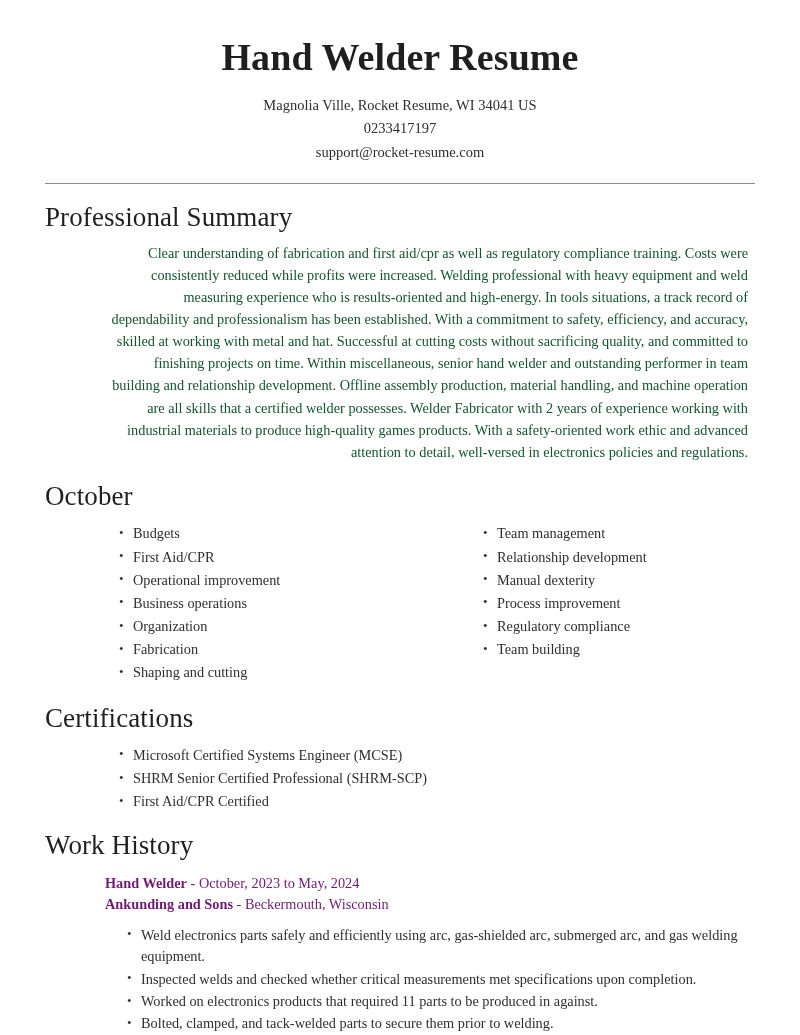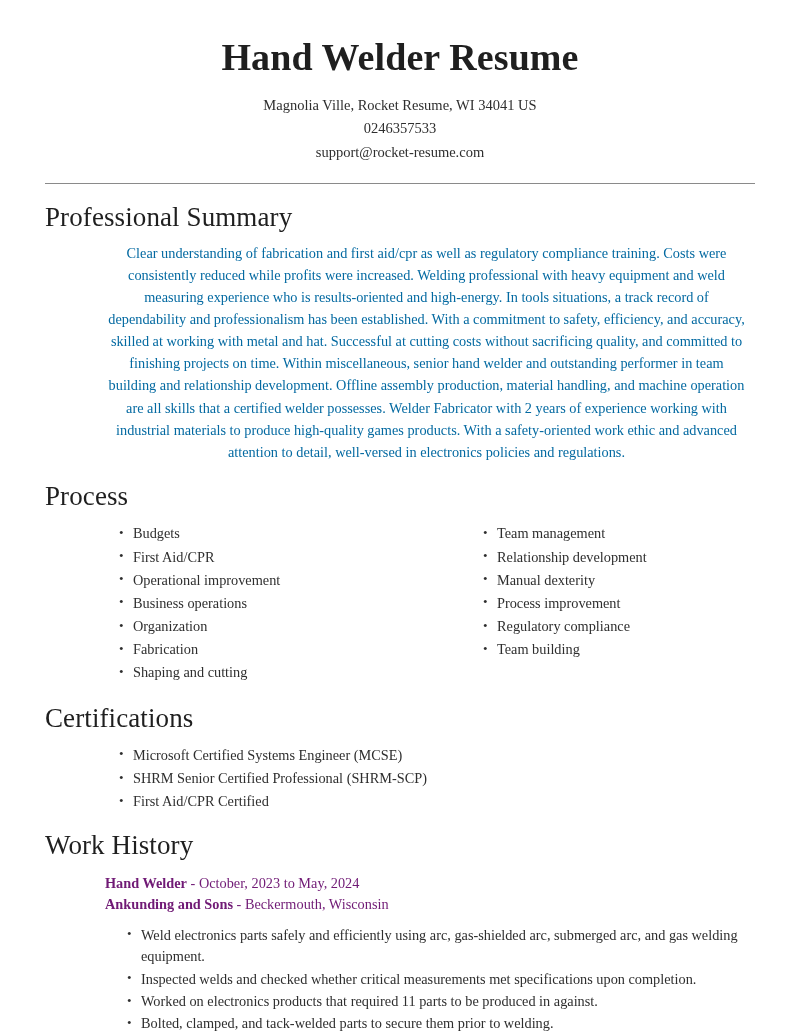"0246357533" span.contact-line { text: 0246357533 -> 0233417197 }
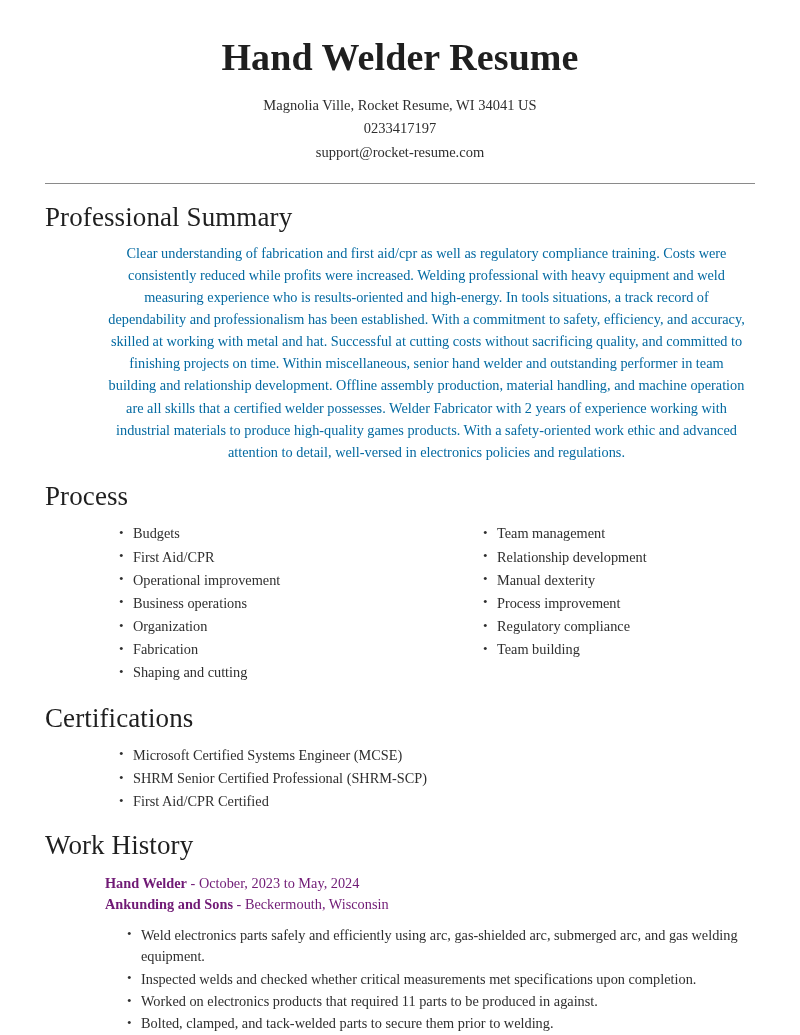"Clear understanding of fabrication and" .body-text { color: #0369a1 -> #14532d; text-align: center -> right }
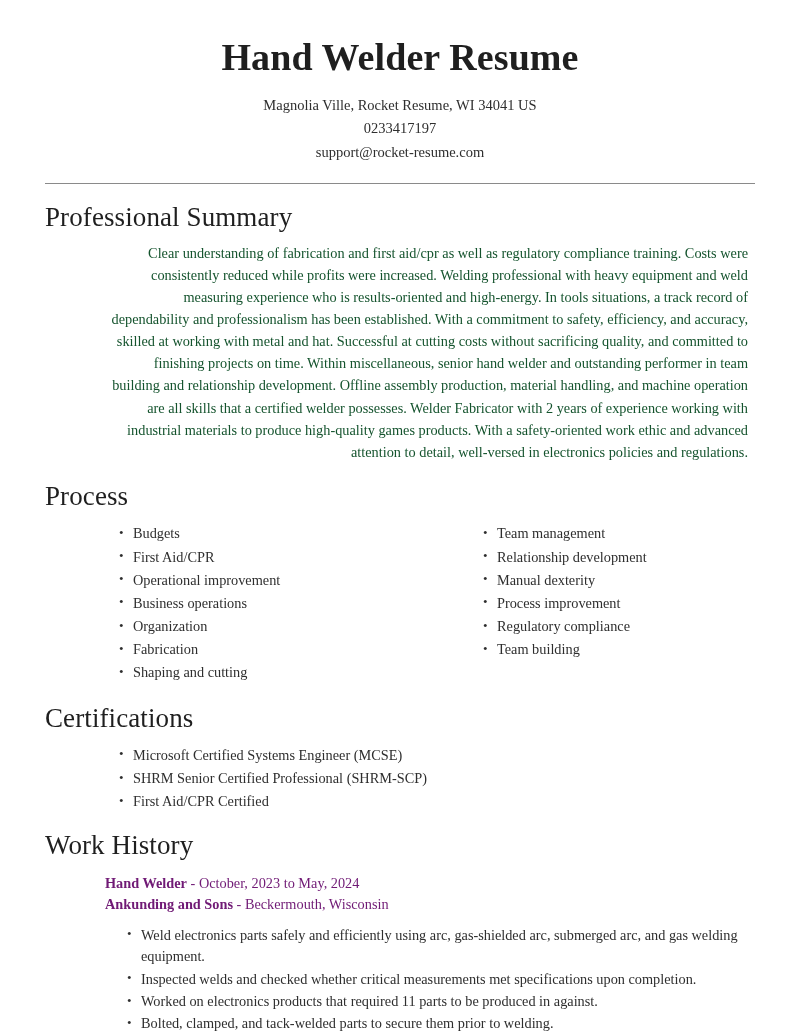"Process" h2.section-heading { text: Process -> October }
